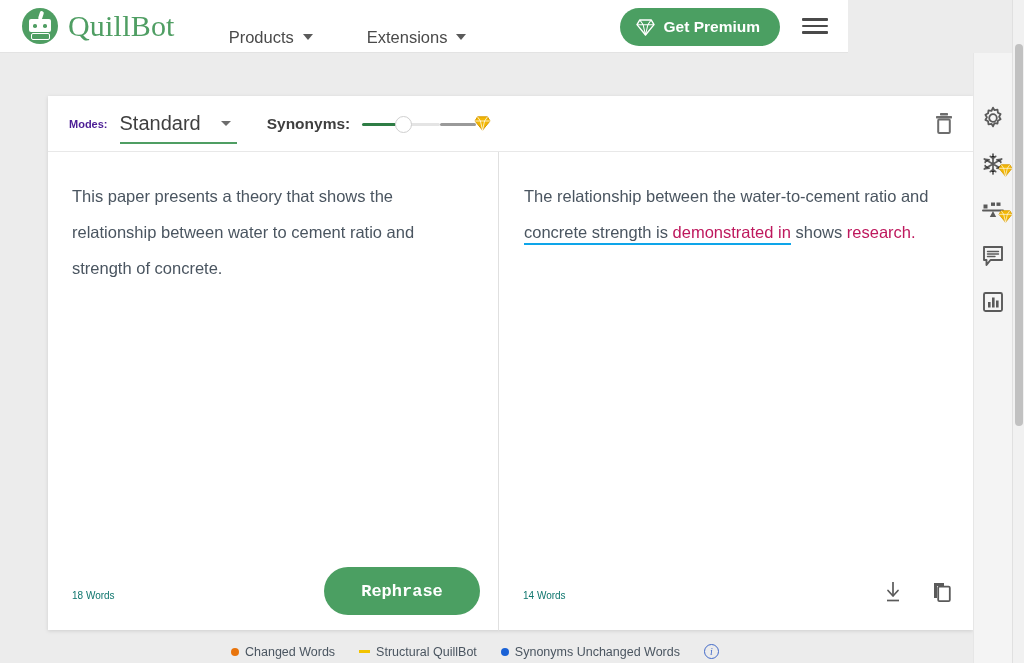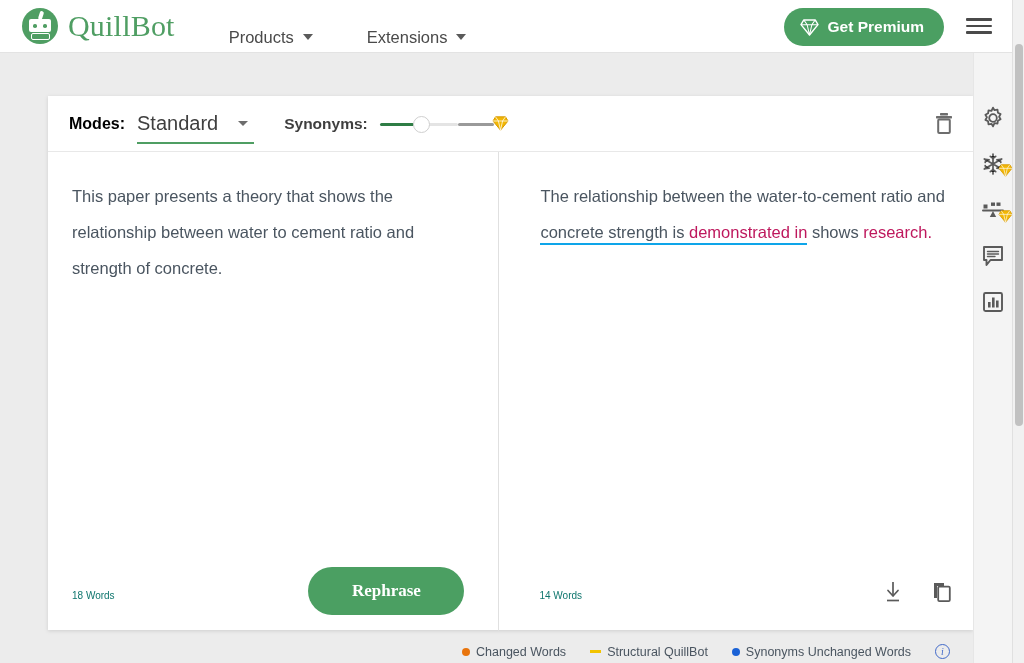"QuillBot" #topnav { width: 1012px -> 848px }
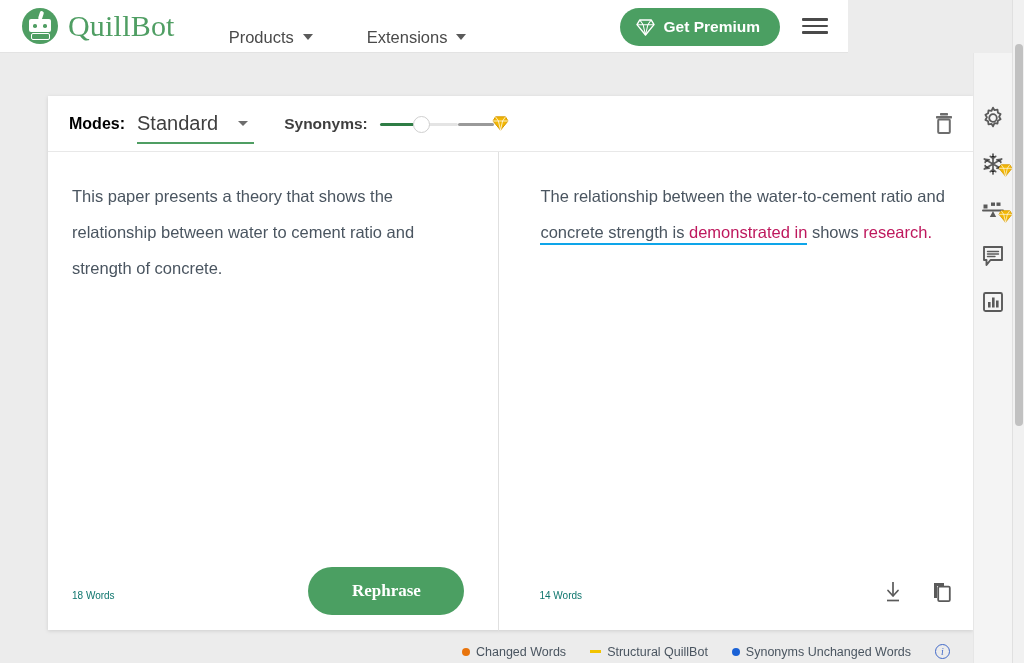"Modes:" #modes-label { color: #000000 -> #4c1d95; font-size: 16px -> 11px }
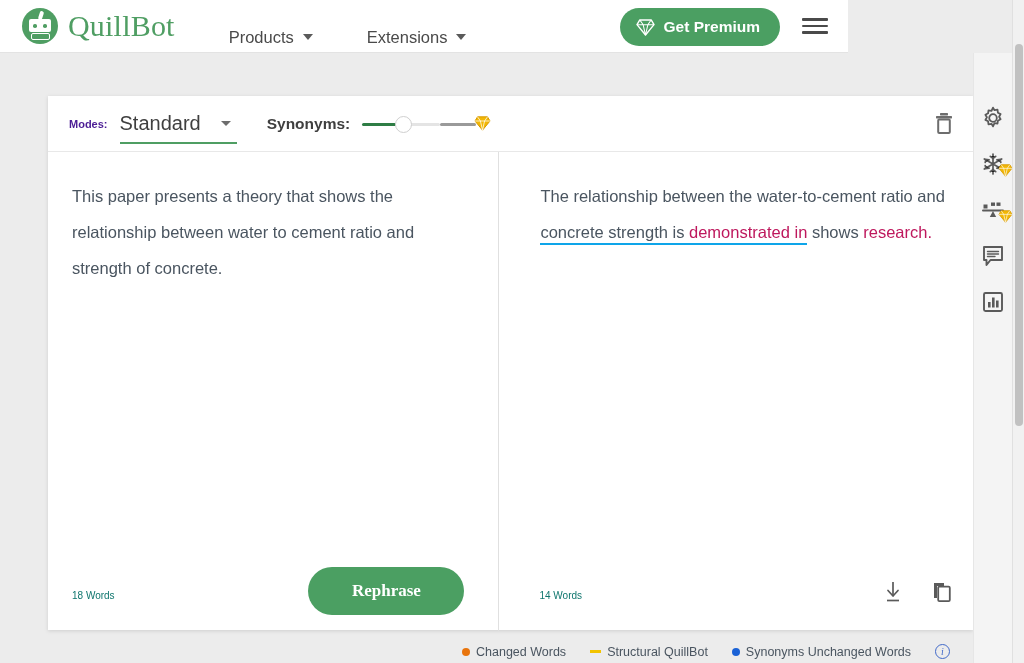"This paper presents a theory" #panes { gap: 16px -> none }
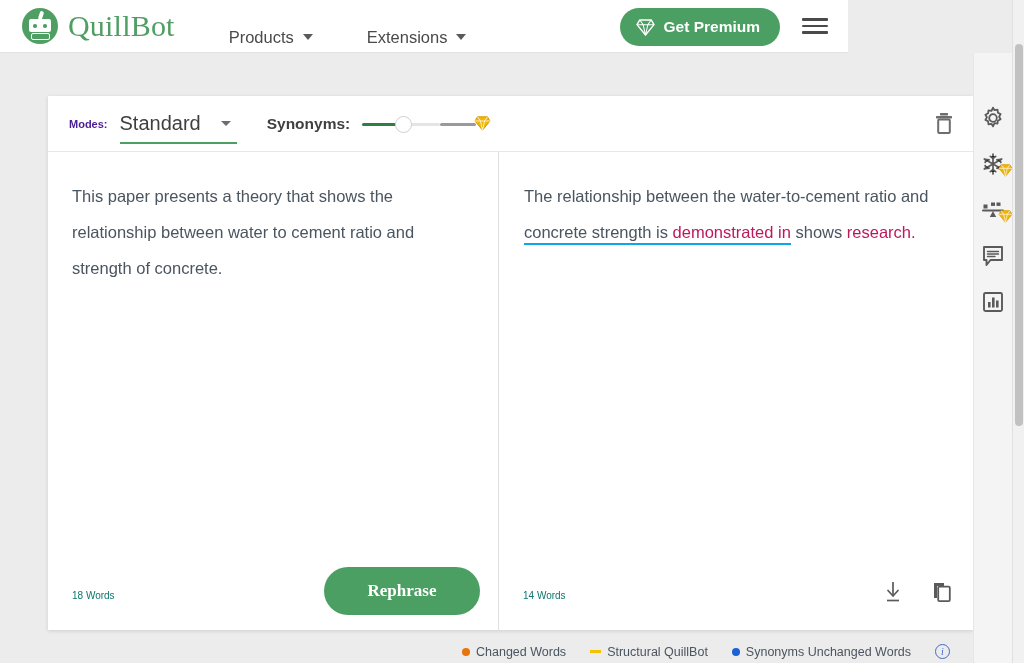"Rephrase" #rephrase-btn { font-family: Liberation Serif, serif -> Liberation Mono, monospace }
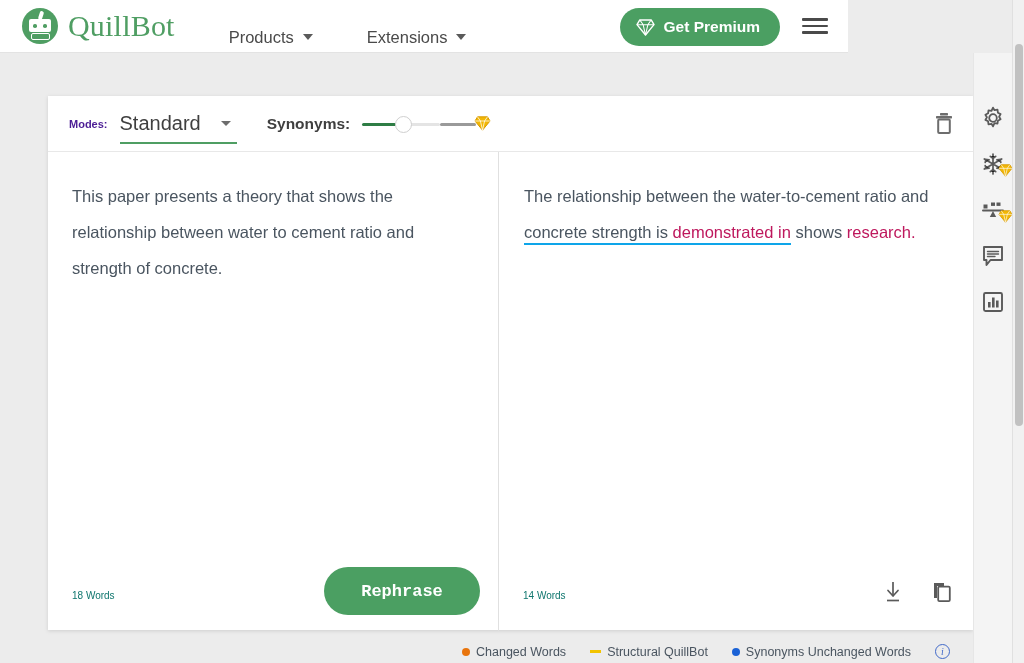"Changed Words" #legend { justify-content: flex-end -> center }
